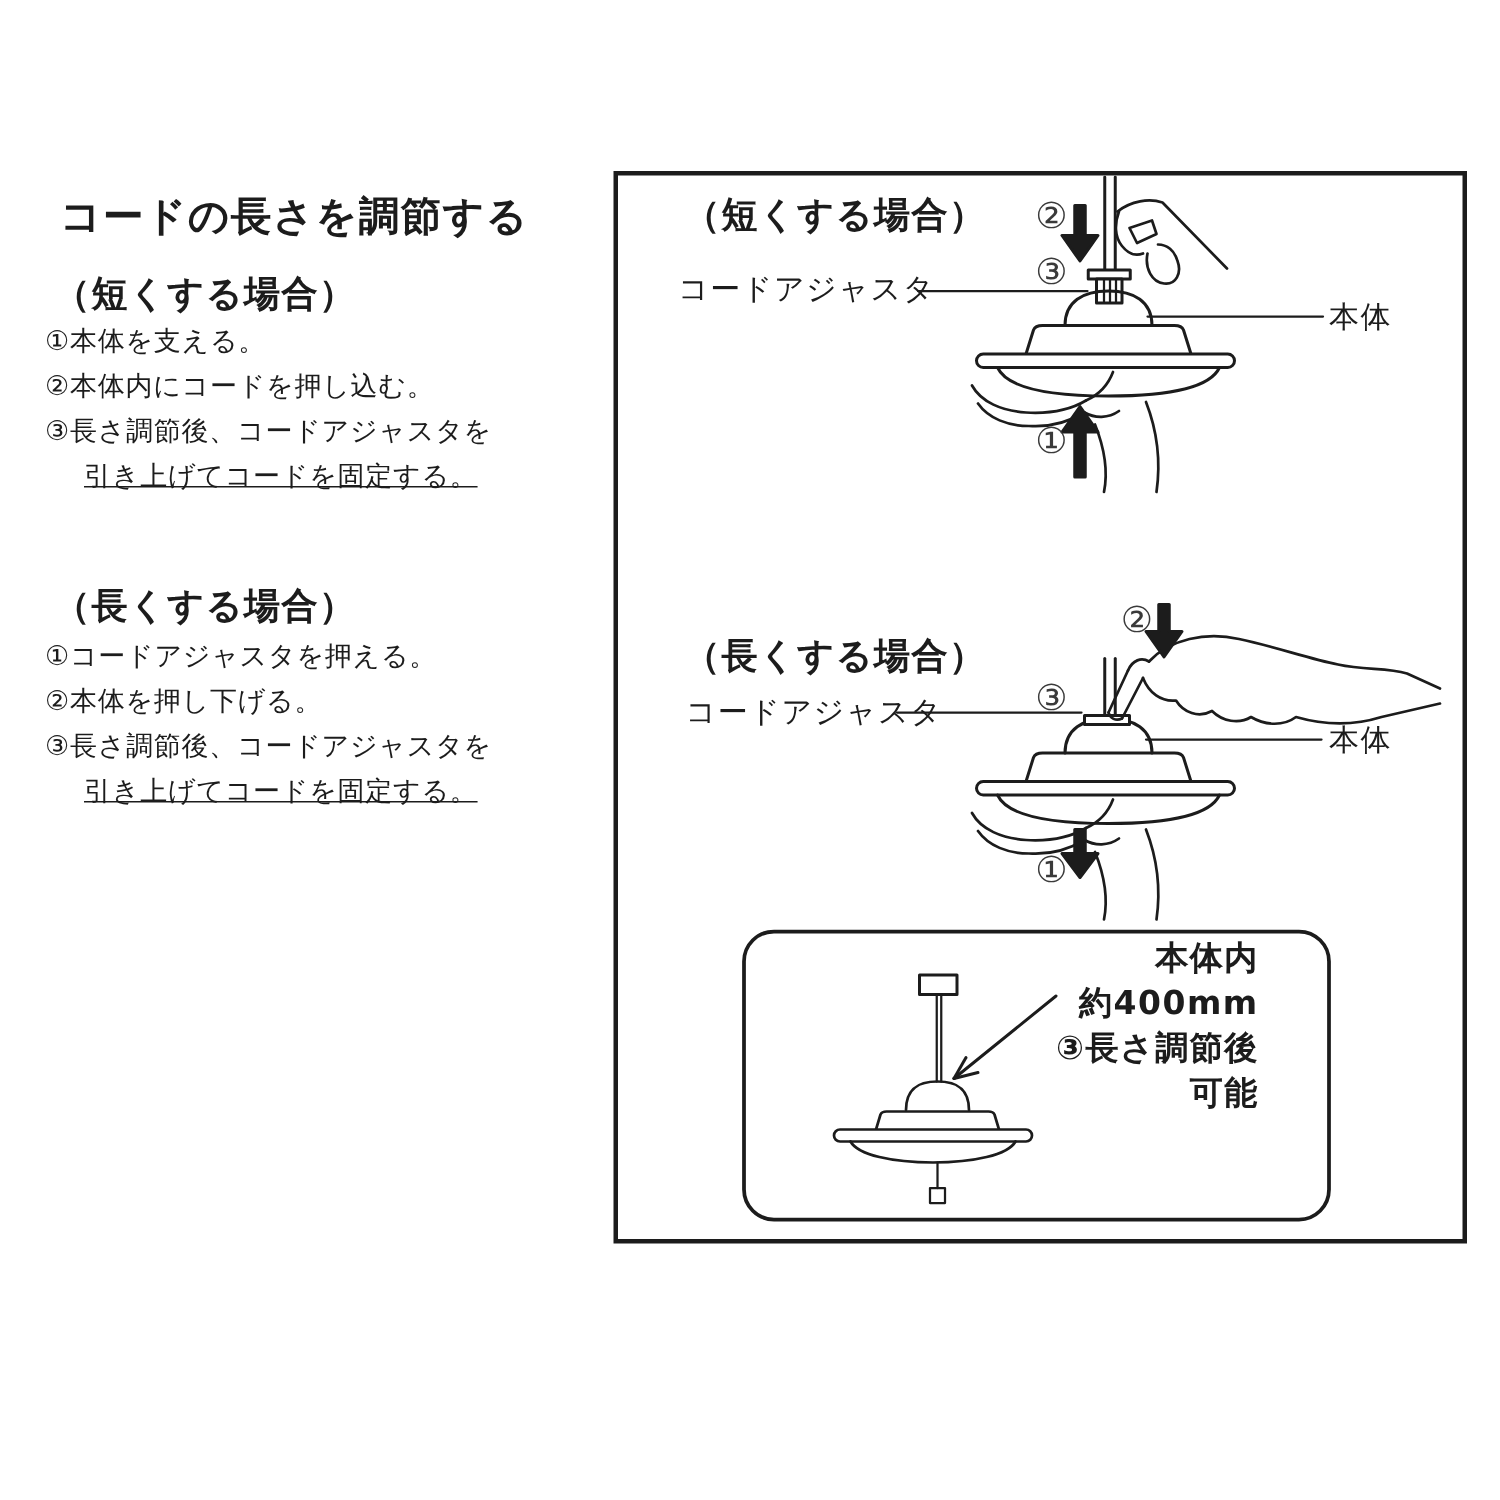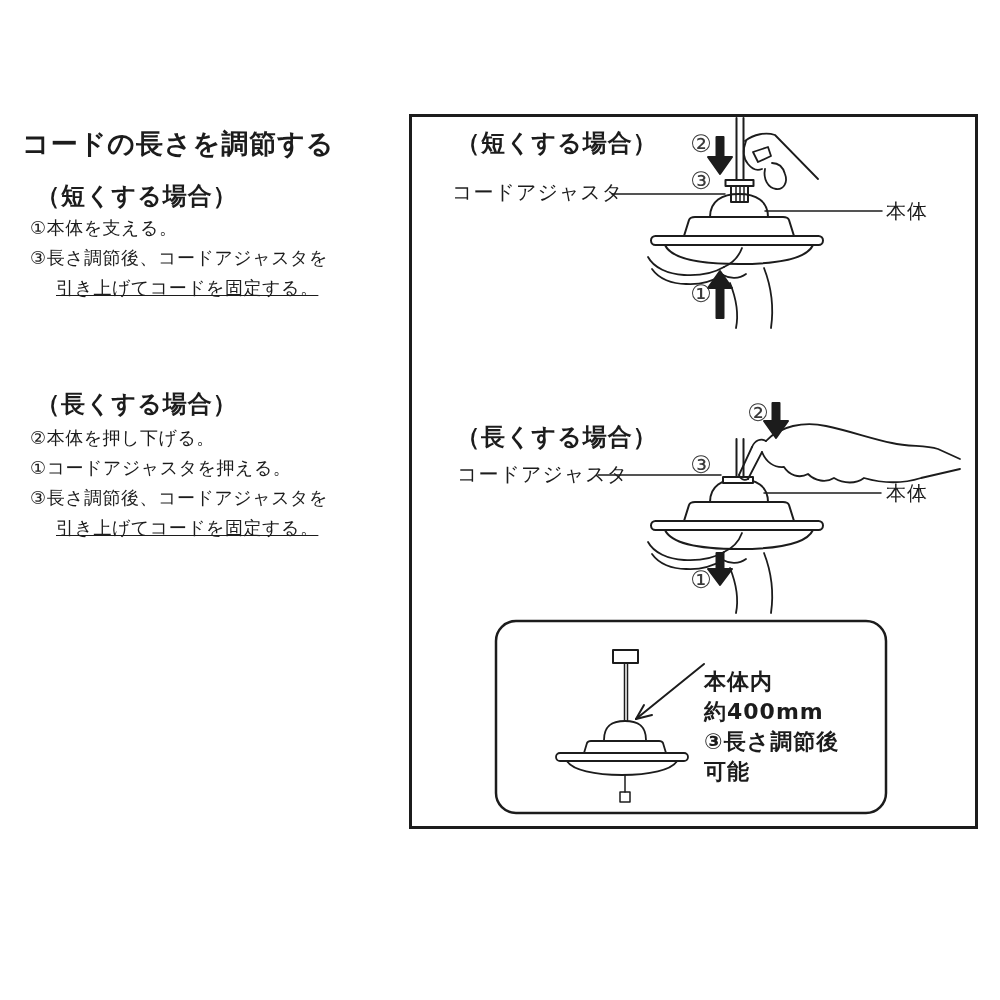"コードの長さを調節する" div.abs { left: 22px -> 40px }
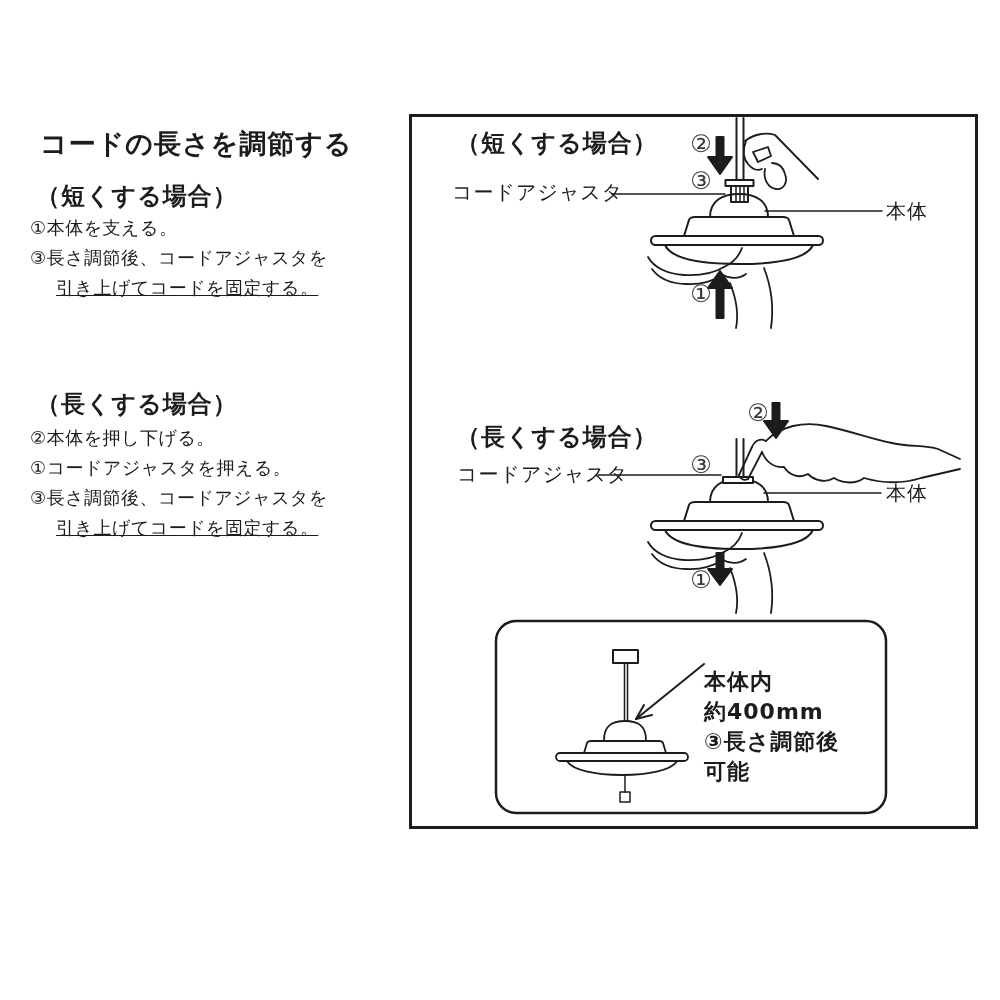"②本体内にコードを押し込む。" div.step { html: none -> <div>②本体内にコードを押し込む。</div> }
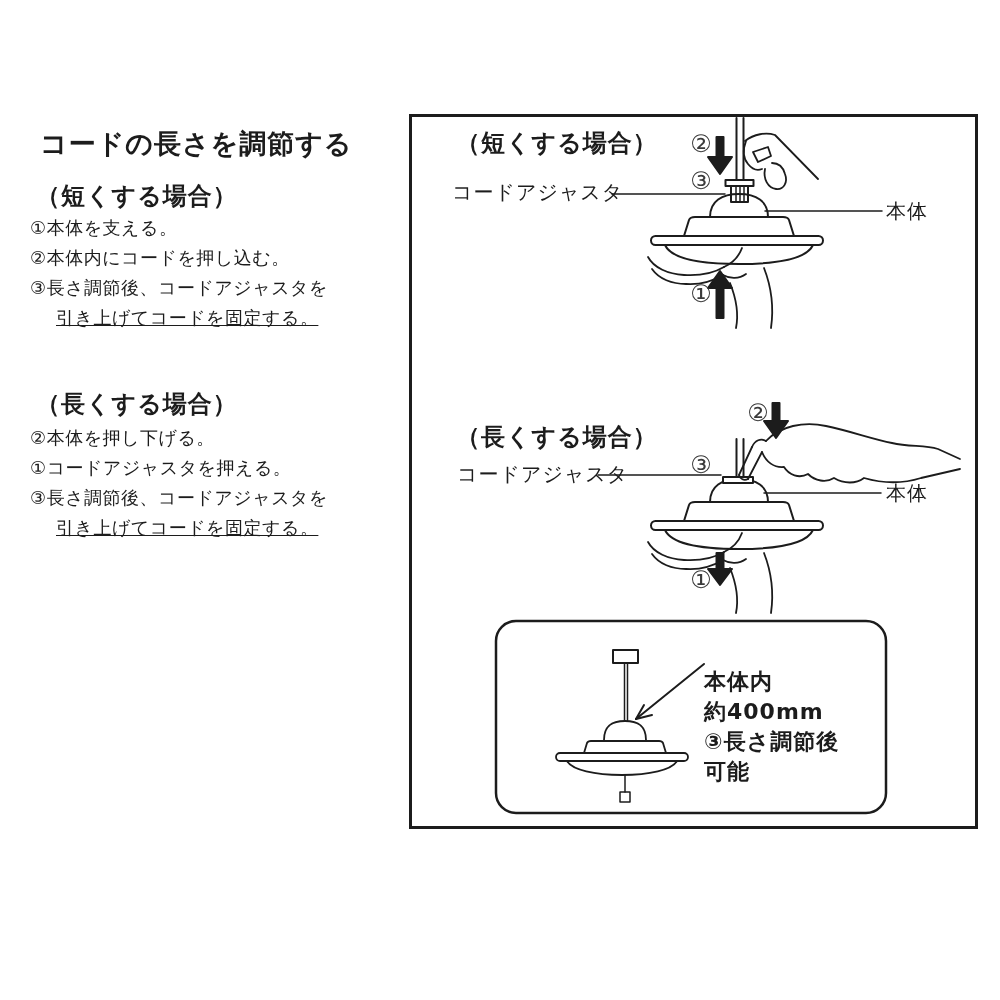"②本体を押し下げる。" div.step { order: before "①コードアジャスタを押える。" -> after "①コードアジャスタを押える。" }
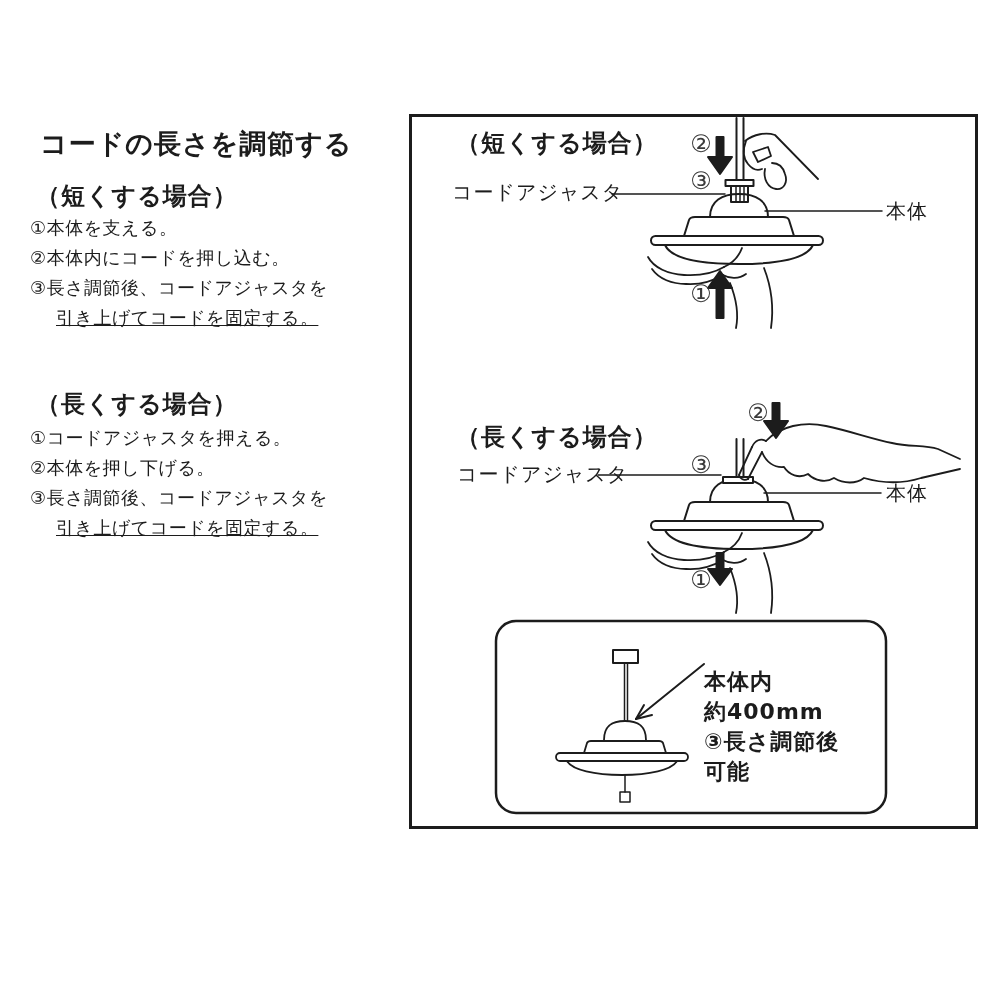"本体内" div.abs { text-align: none -> right; top: 550px -> 508px }
